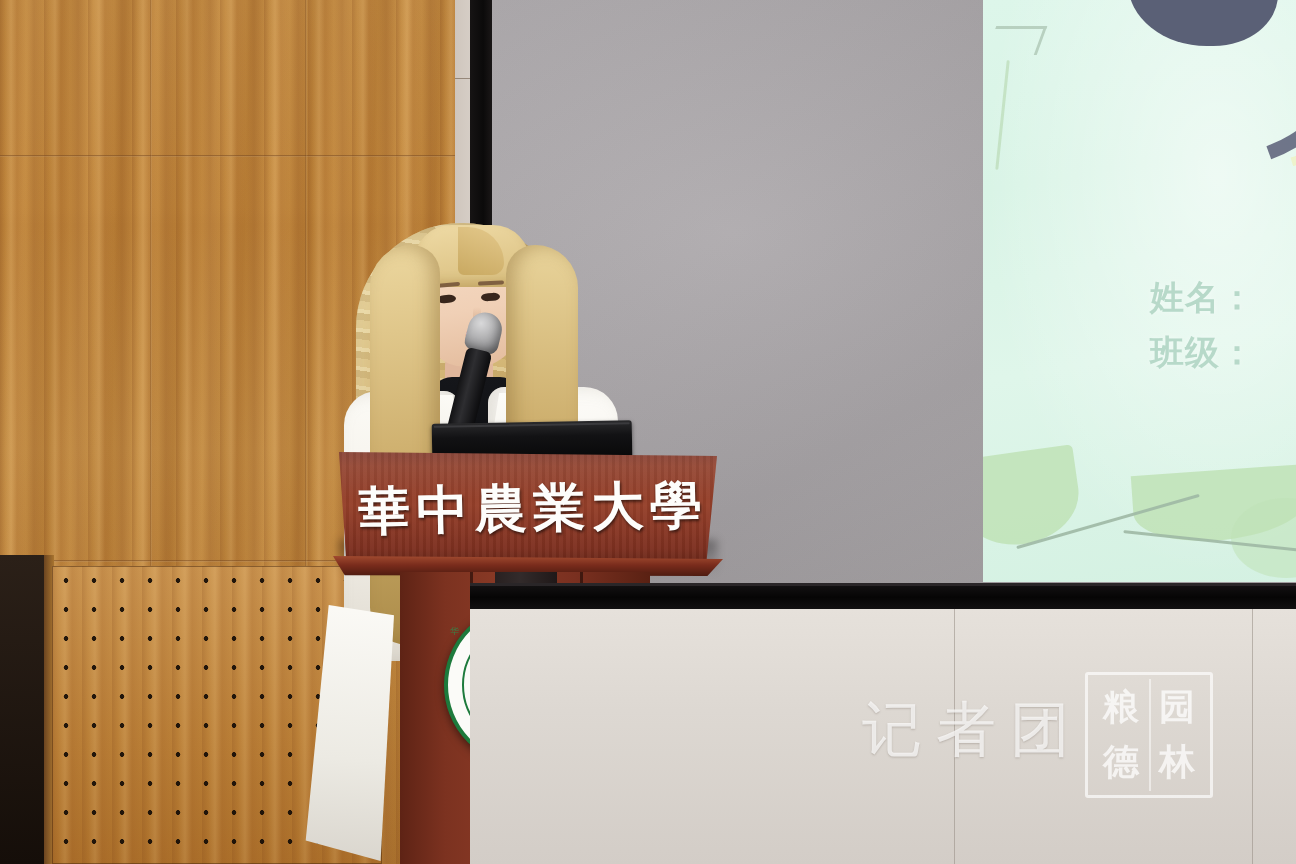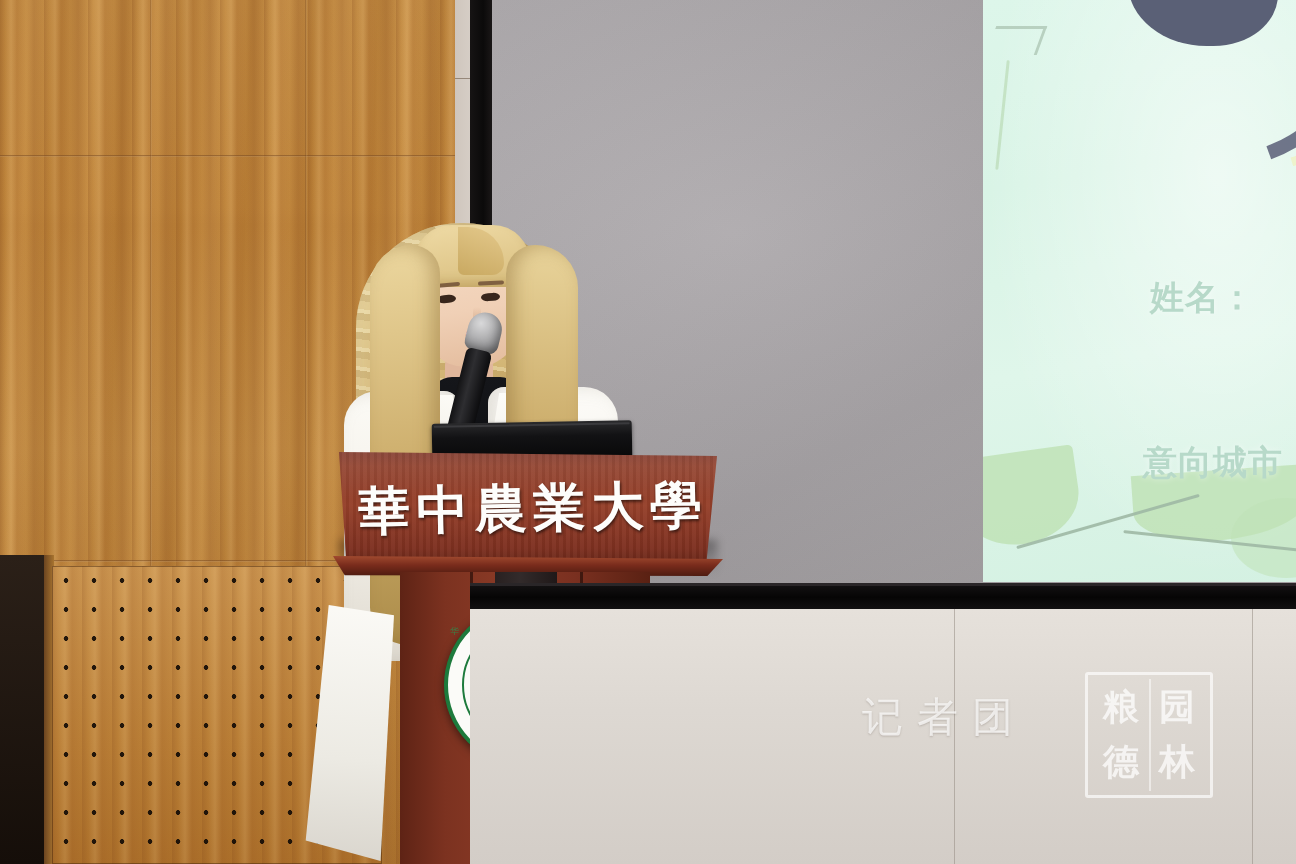"班级：" div.sline { html: none -> <div>班级：</div> }
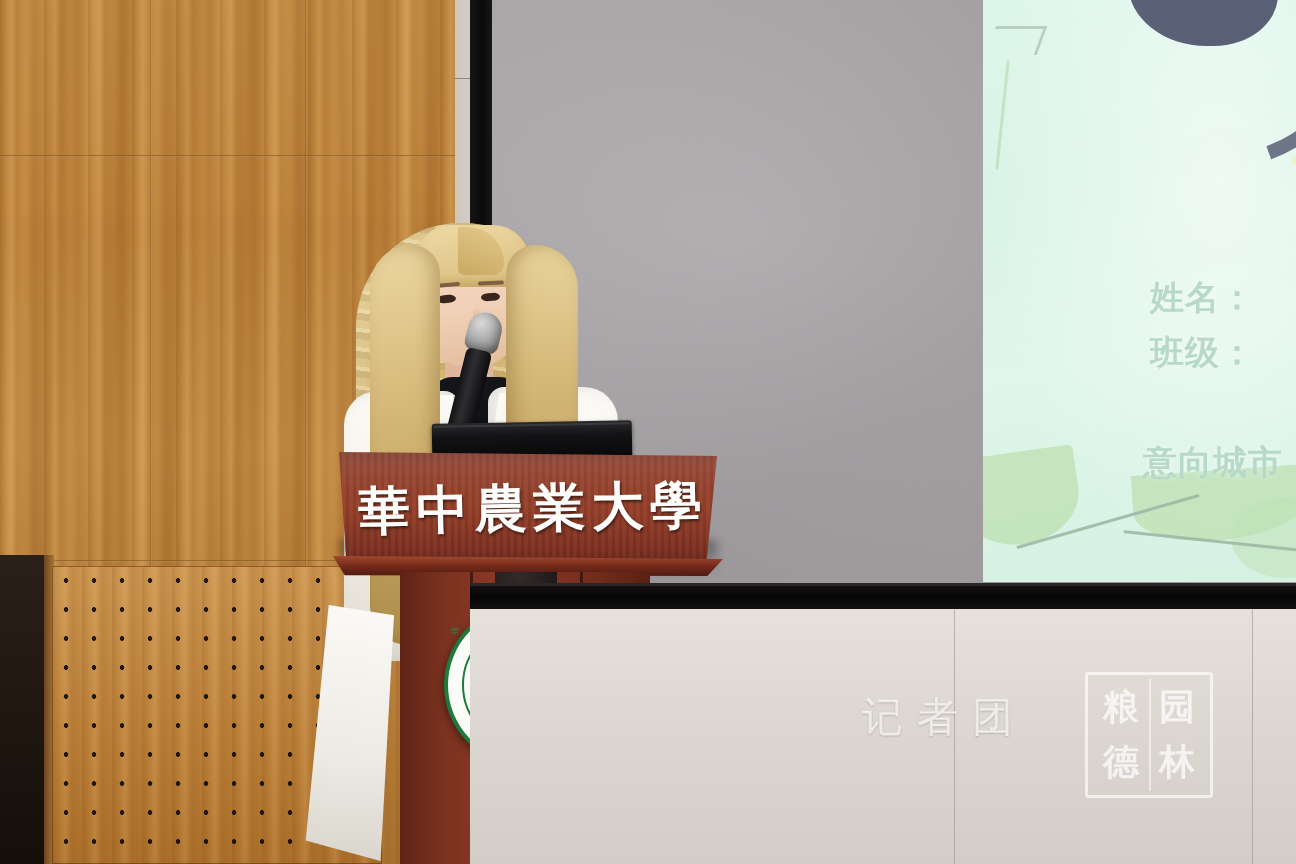"意向城市" div.sline { html: <div>意向城市</div> -> none }
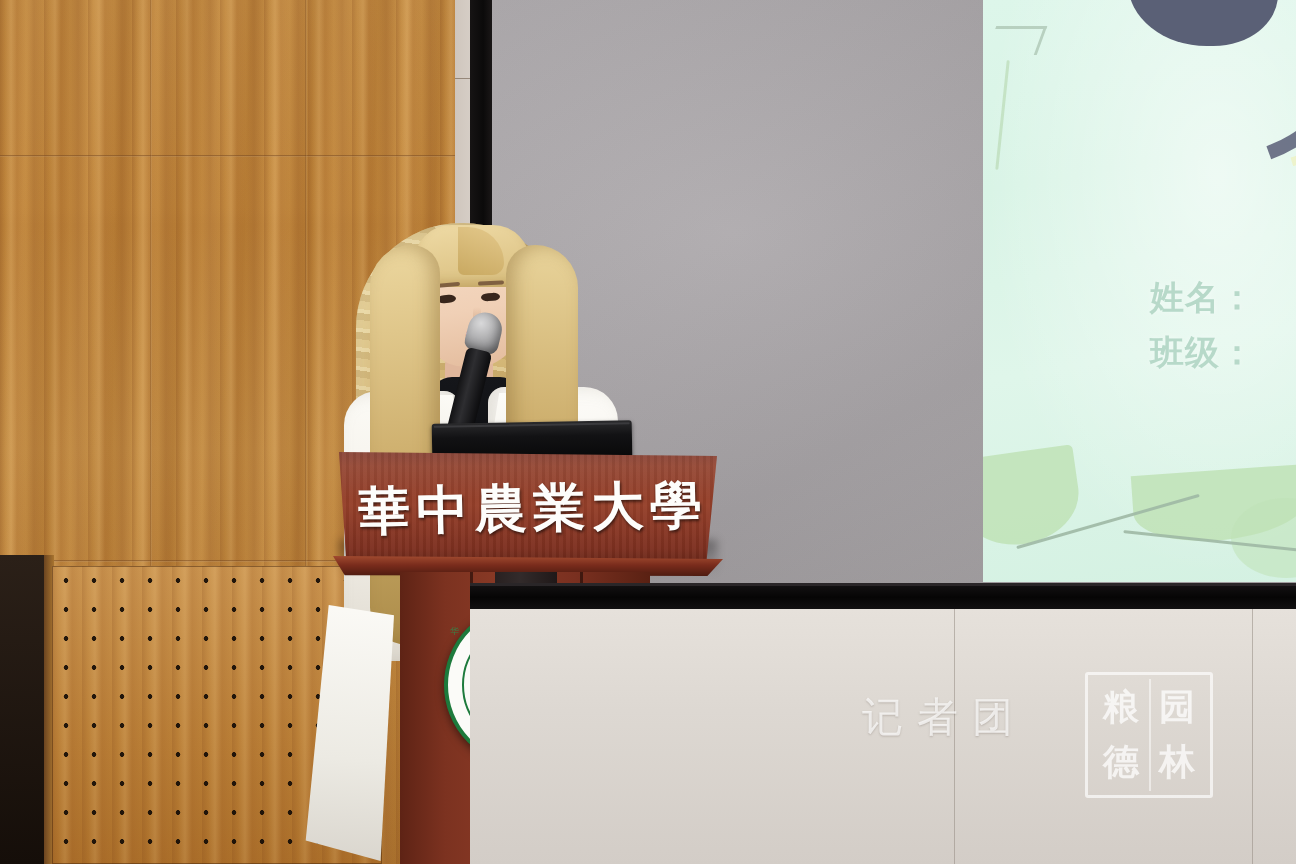"记者团" .watermark { font-size: 41px -> 60px }
